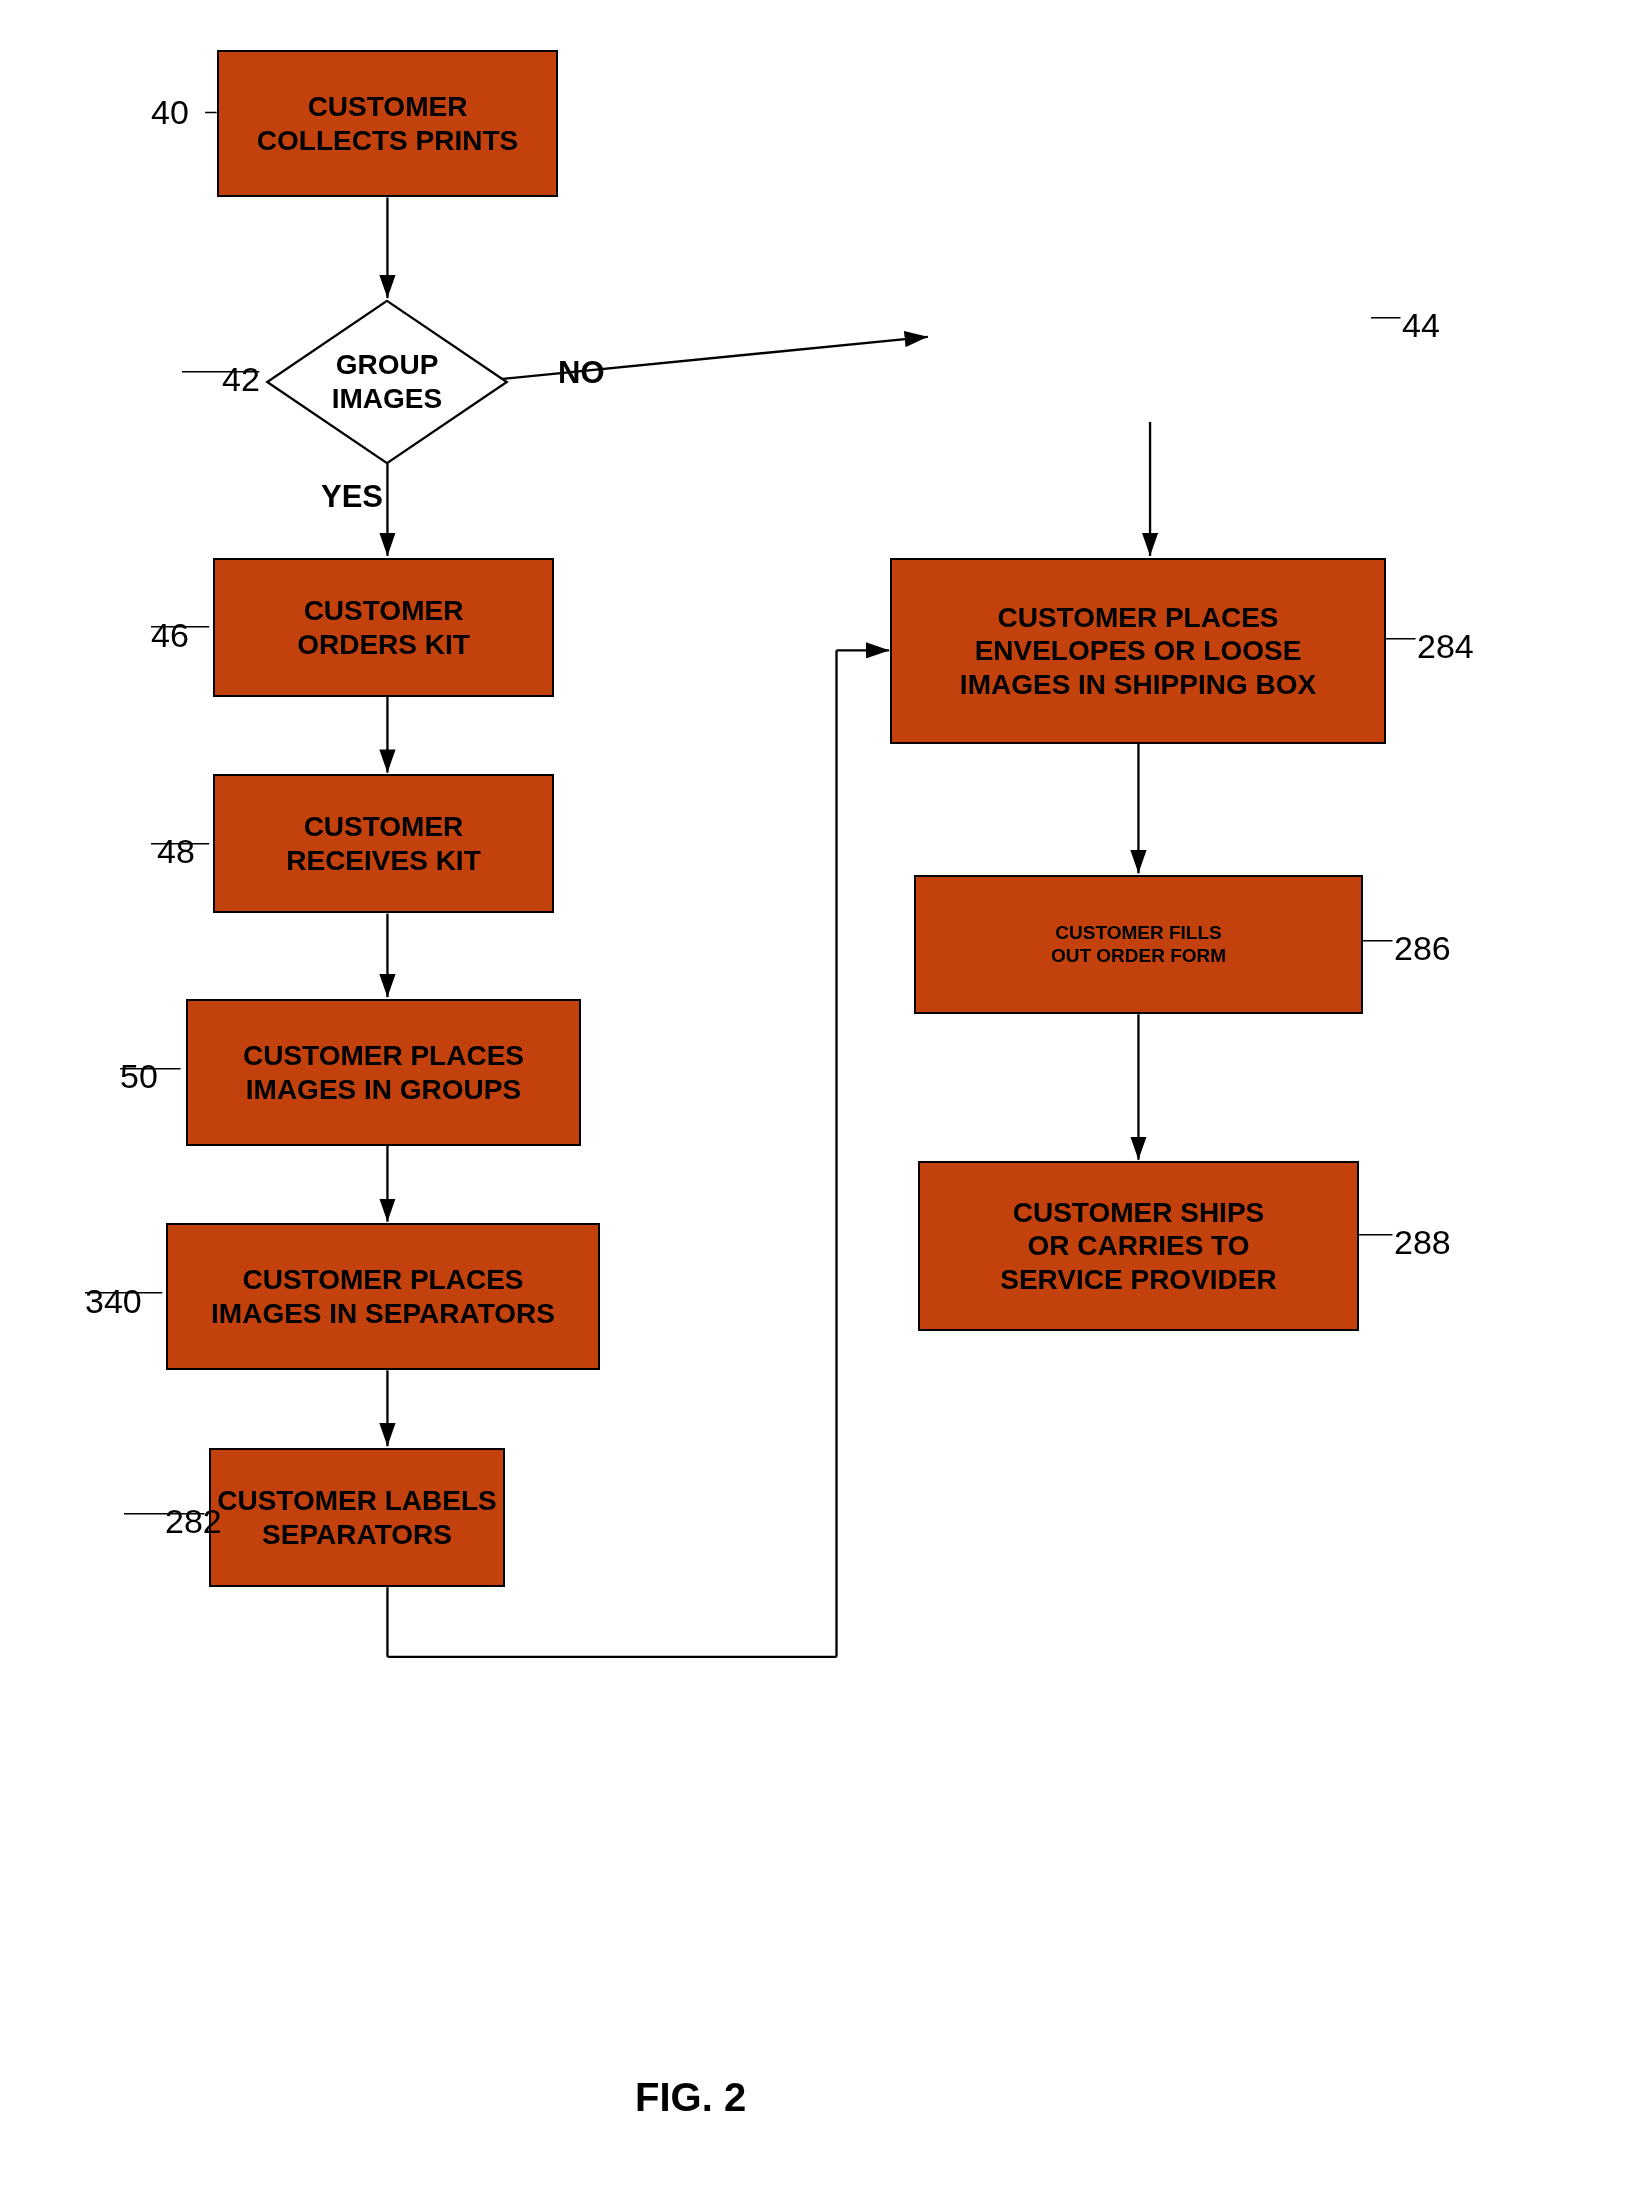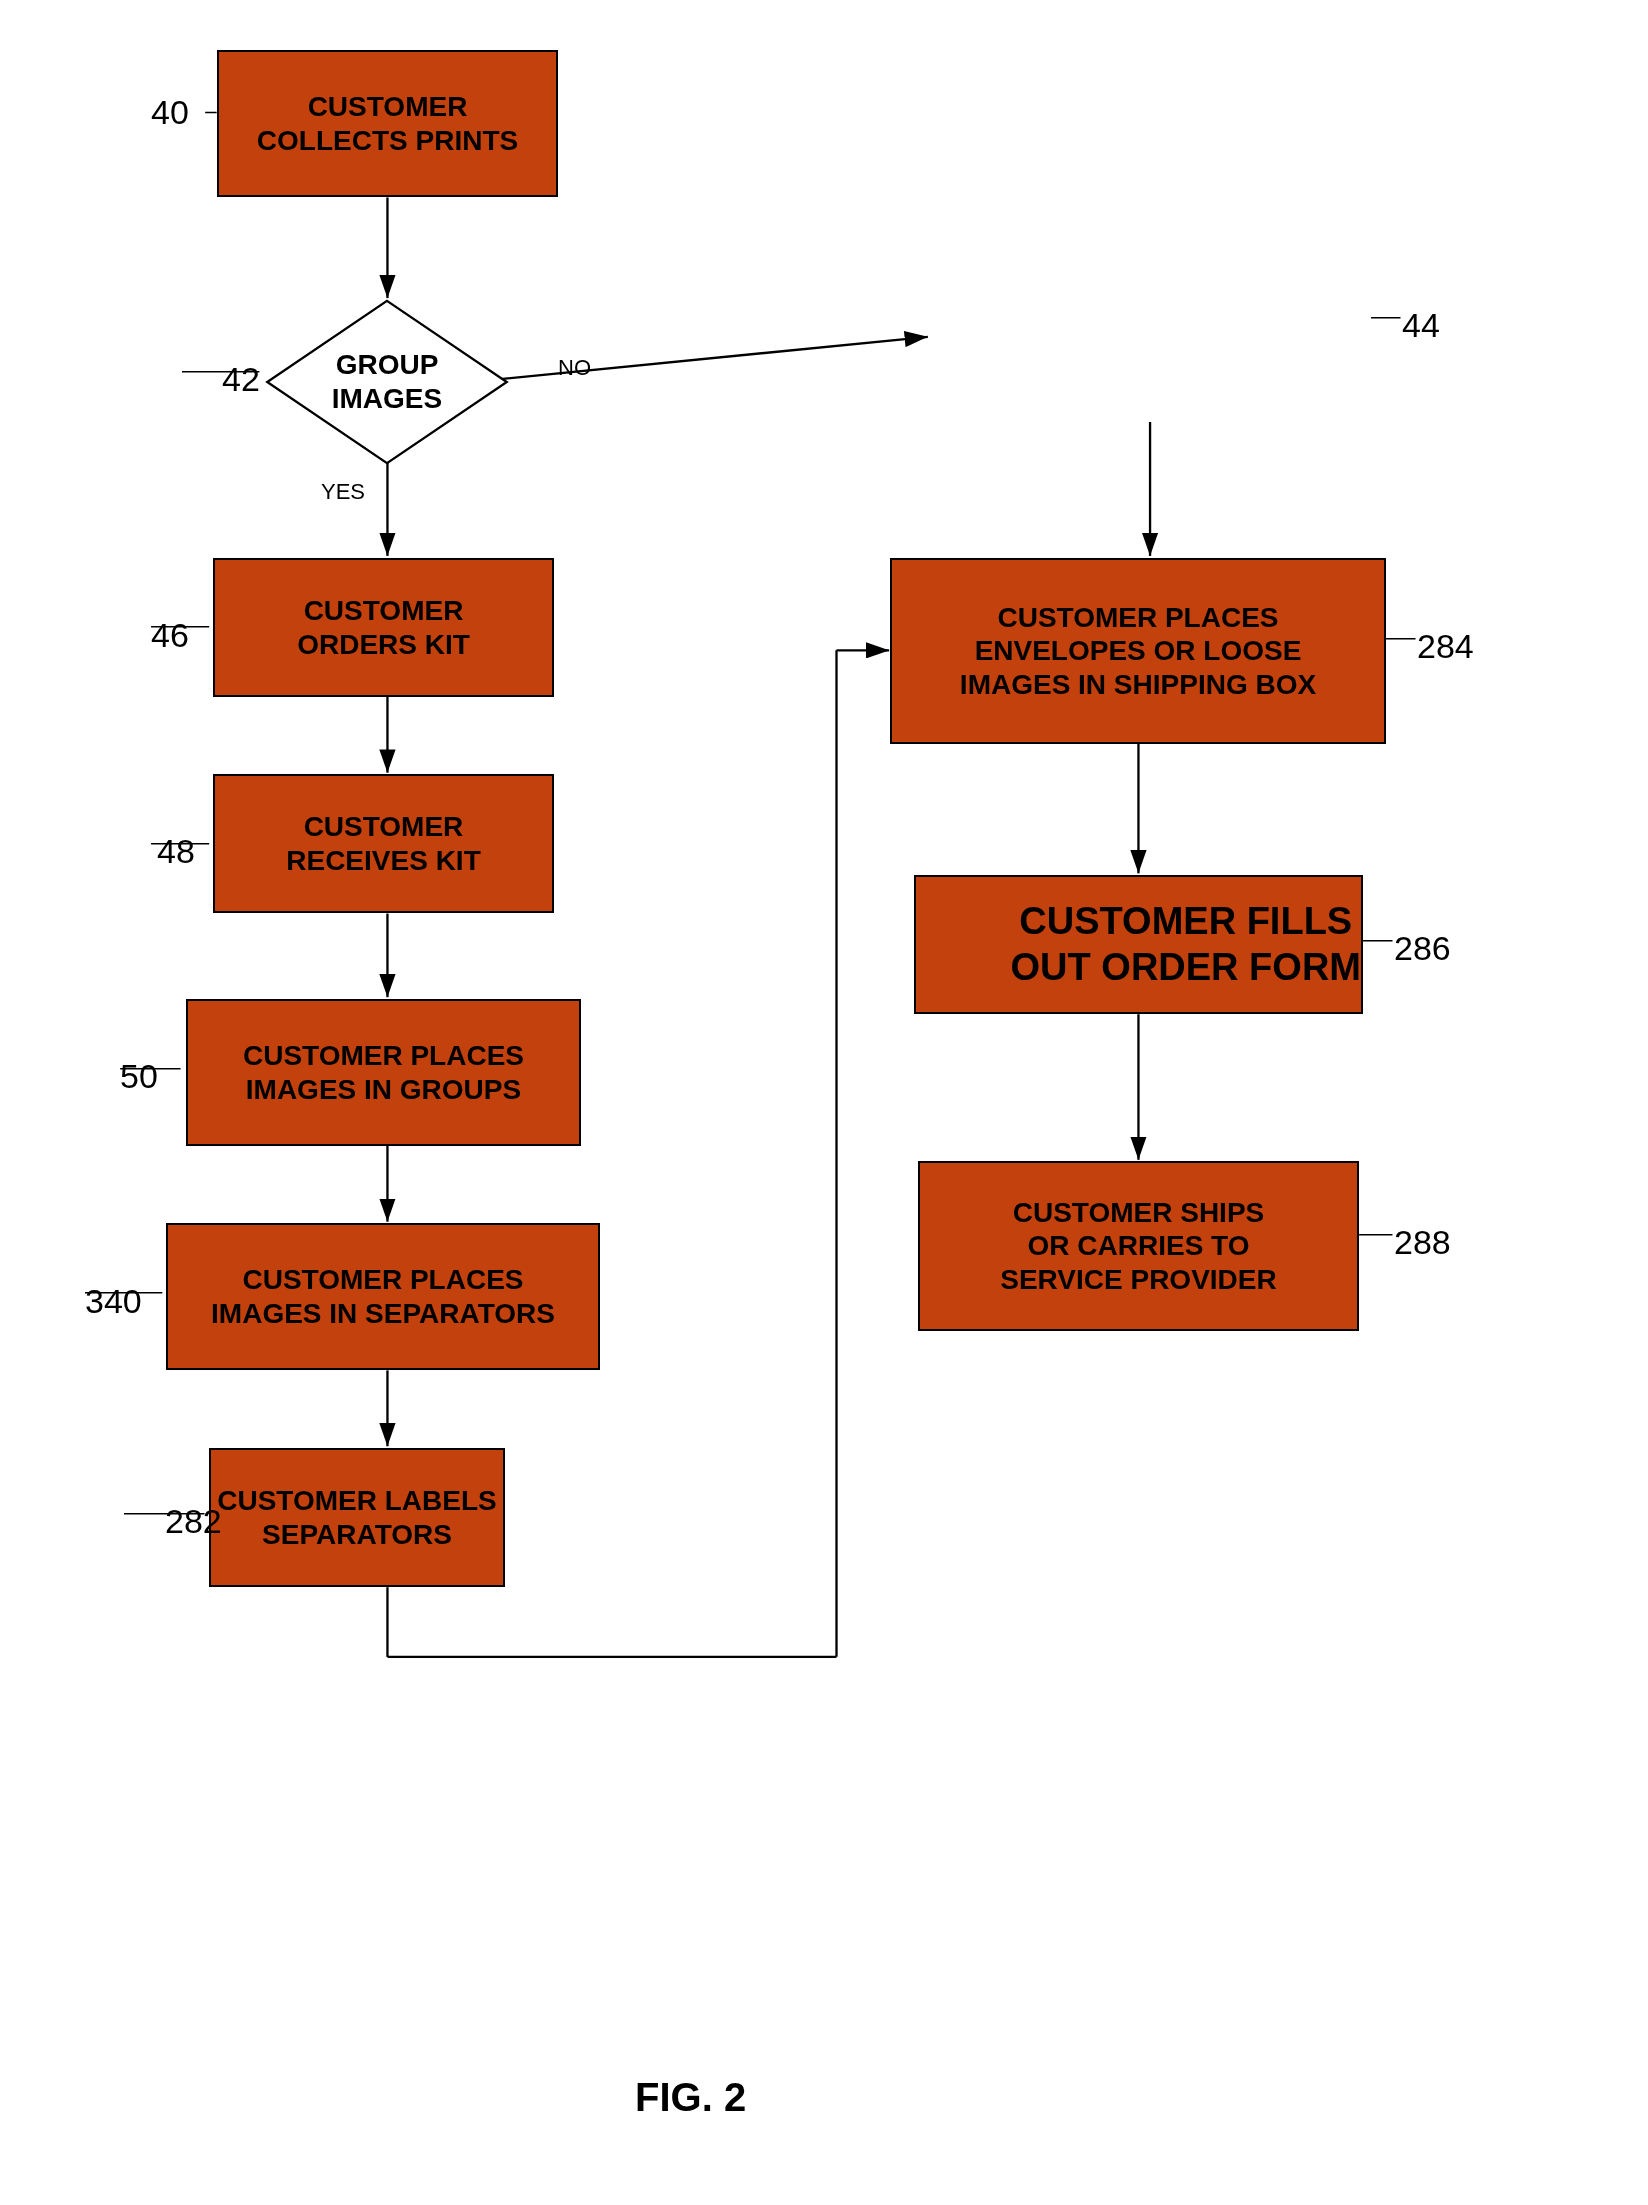"NO" .yes-no-label { font-size: 22px -> 31px; font-weight: normal -> bold }
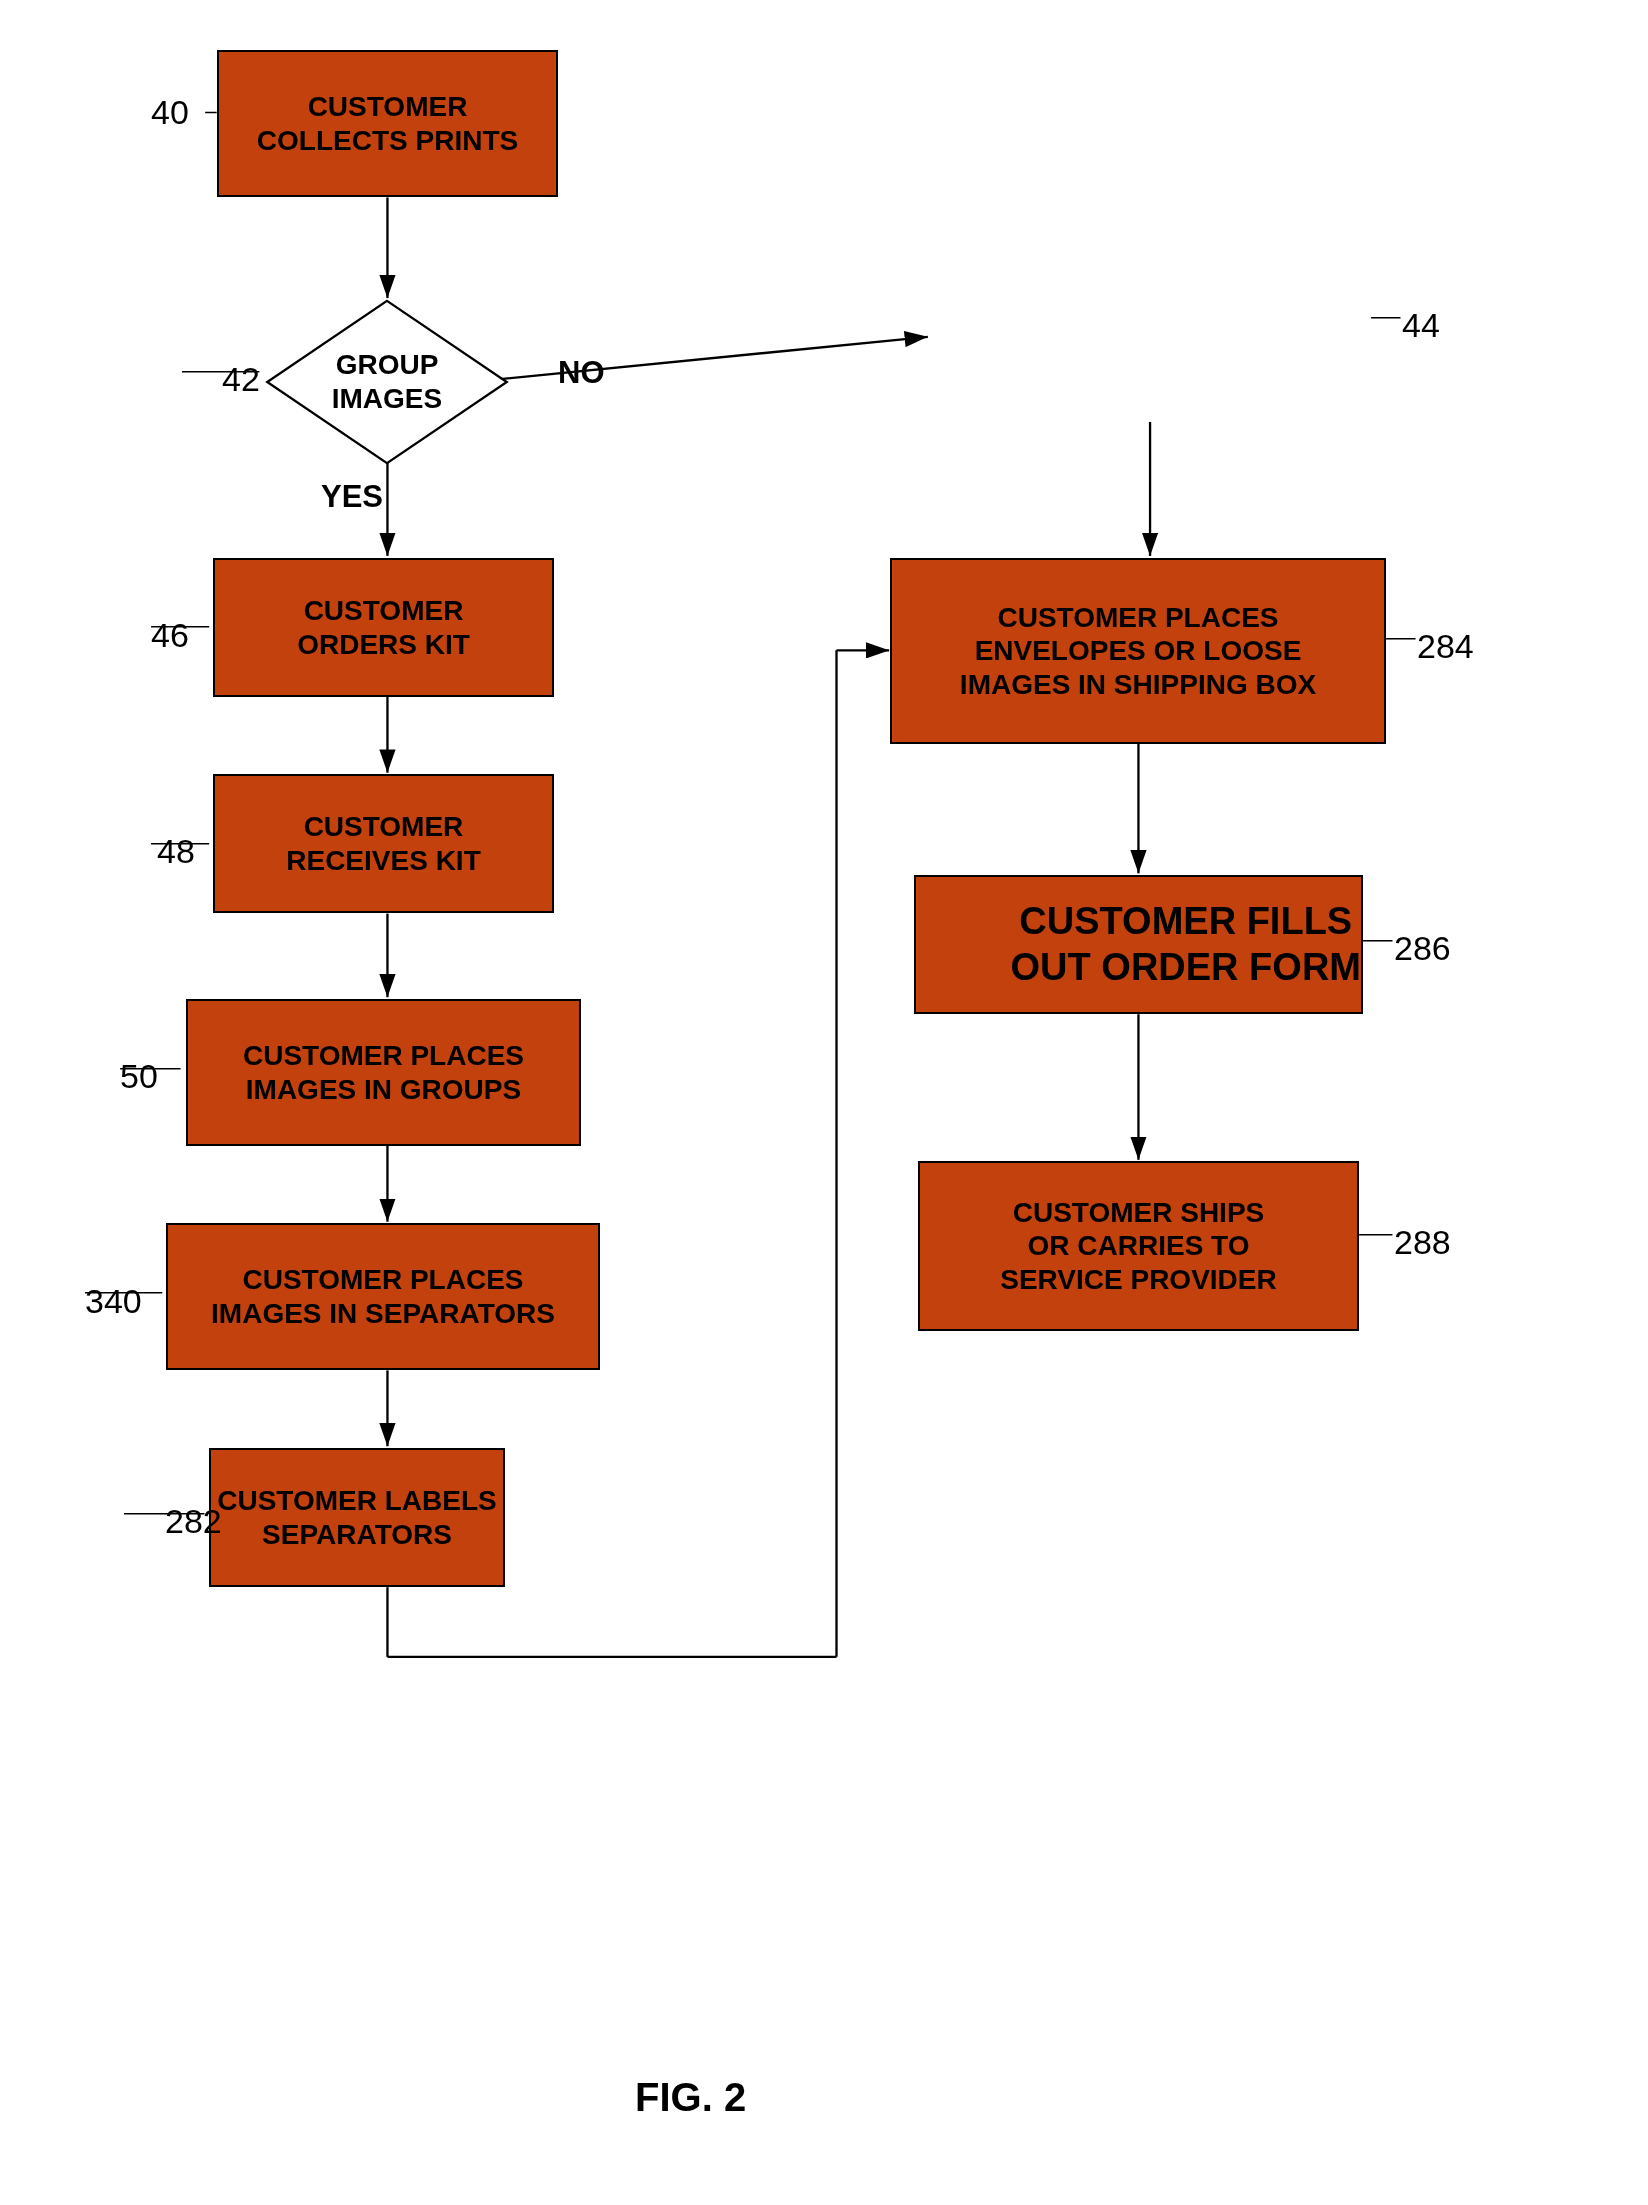"CUSTOMER FILLS" div.flow-box { font-size: 38px -> 19px; justify-content: flex-end -> none }
